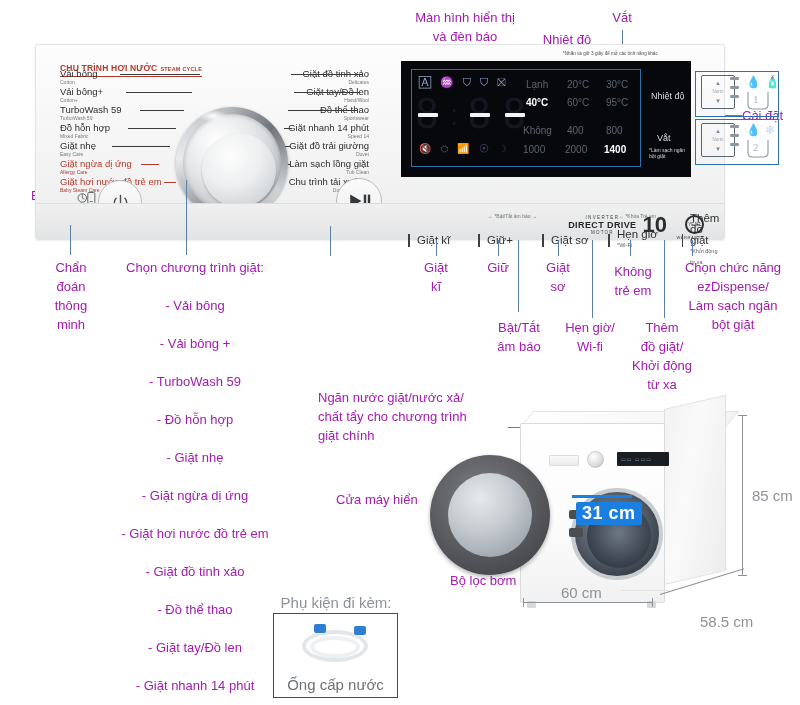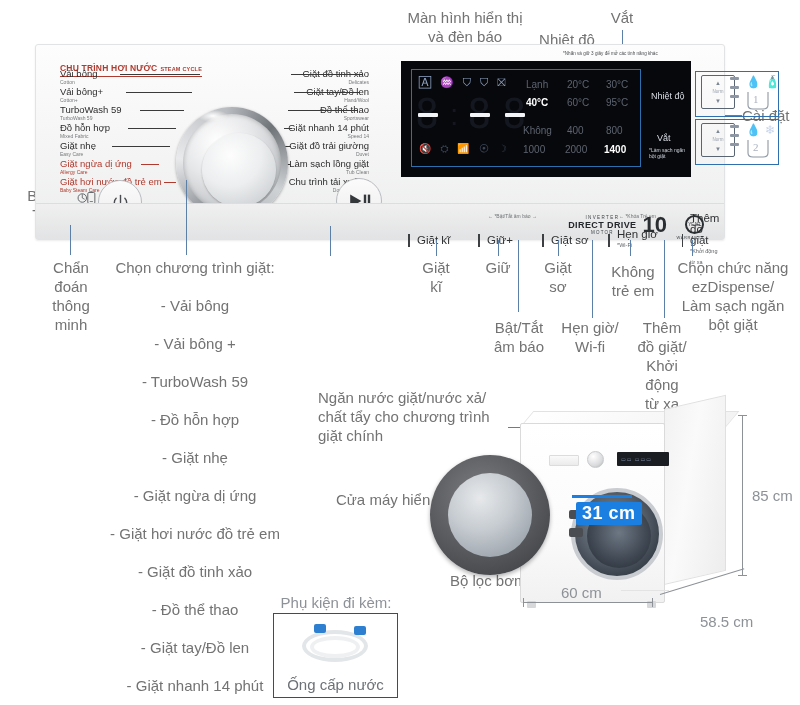"Màn hình hiển thị" .anno { color: #737373 -> #a21caf; font-size: 15px -> 13px }
